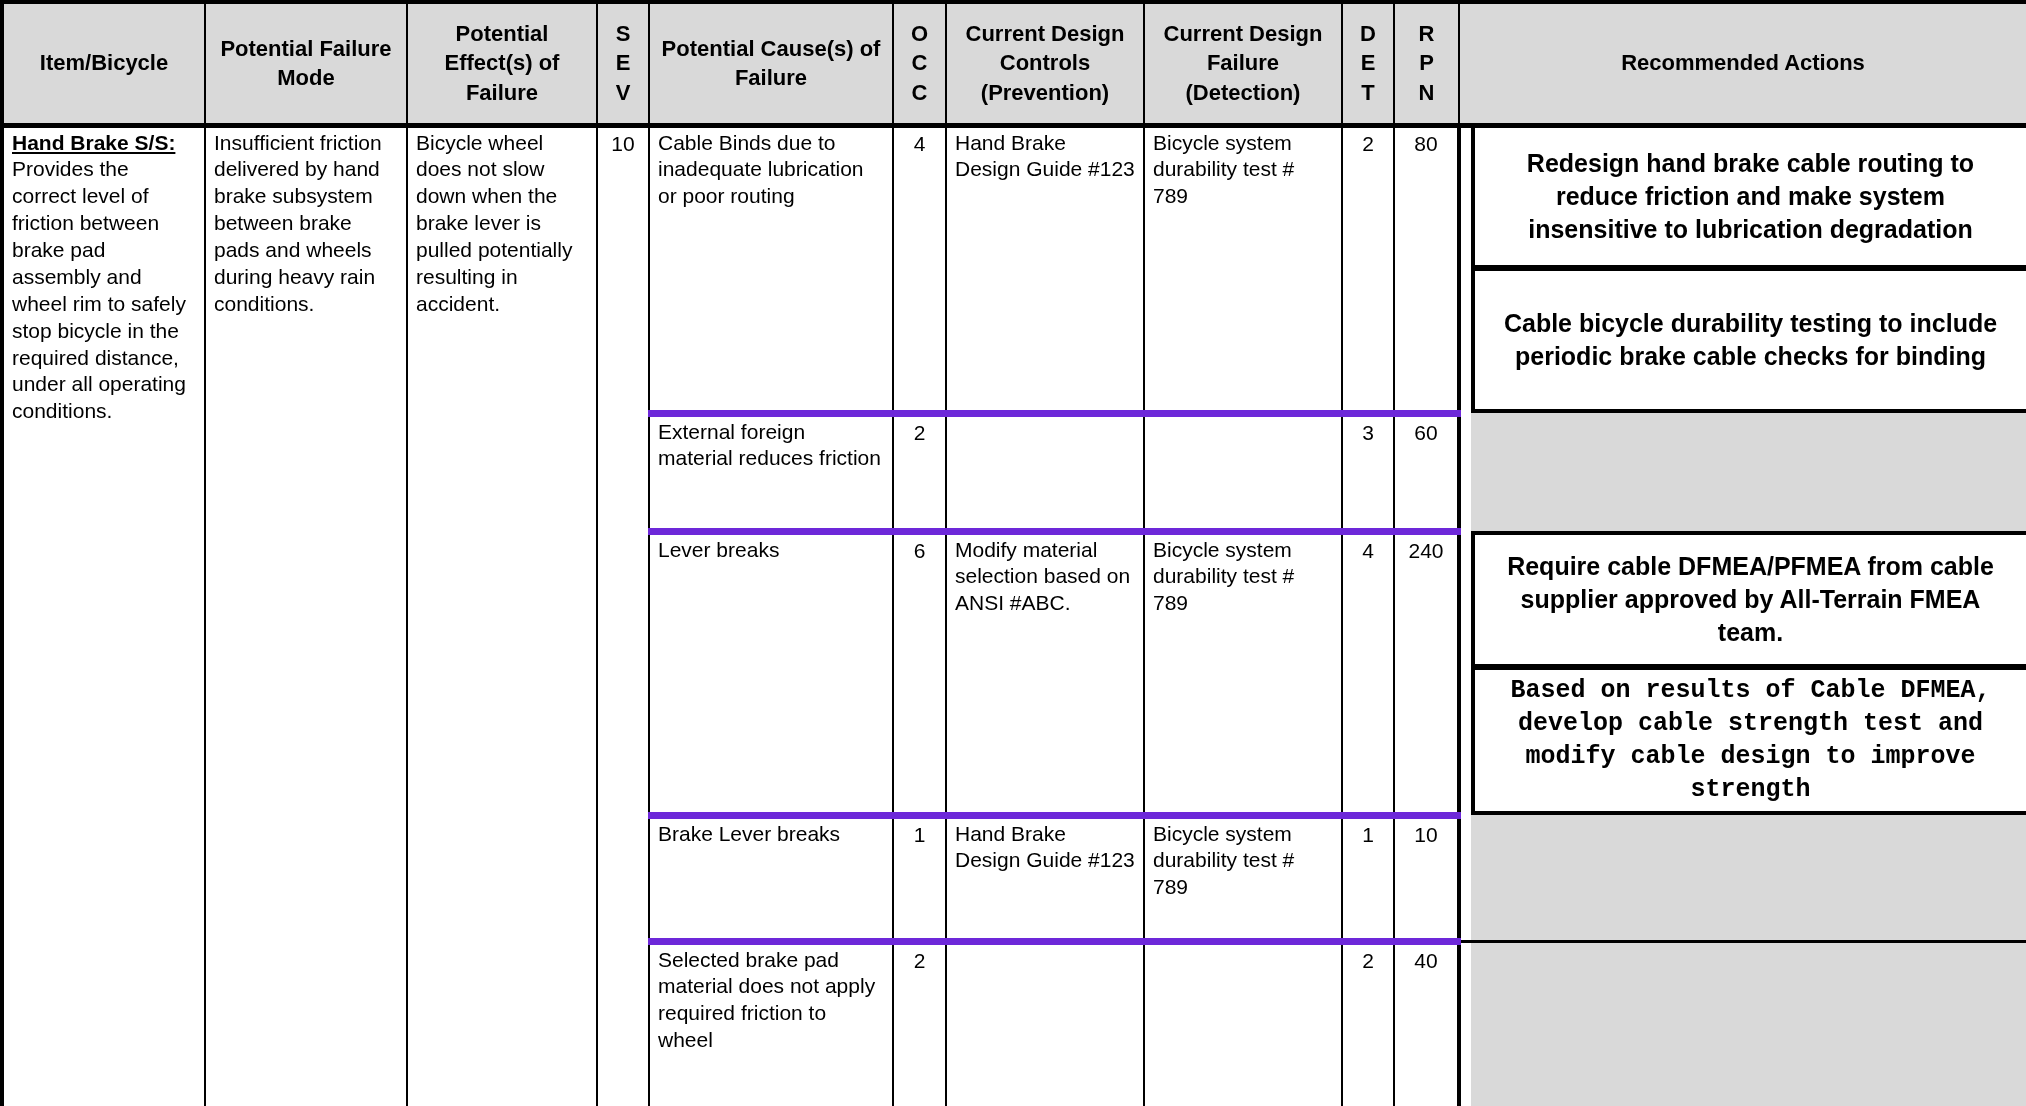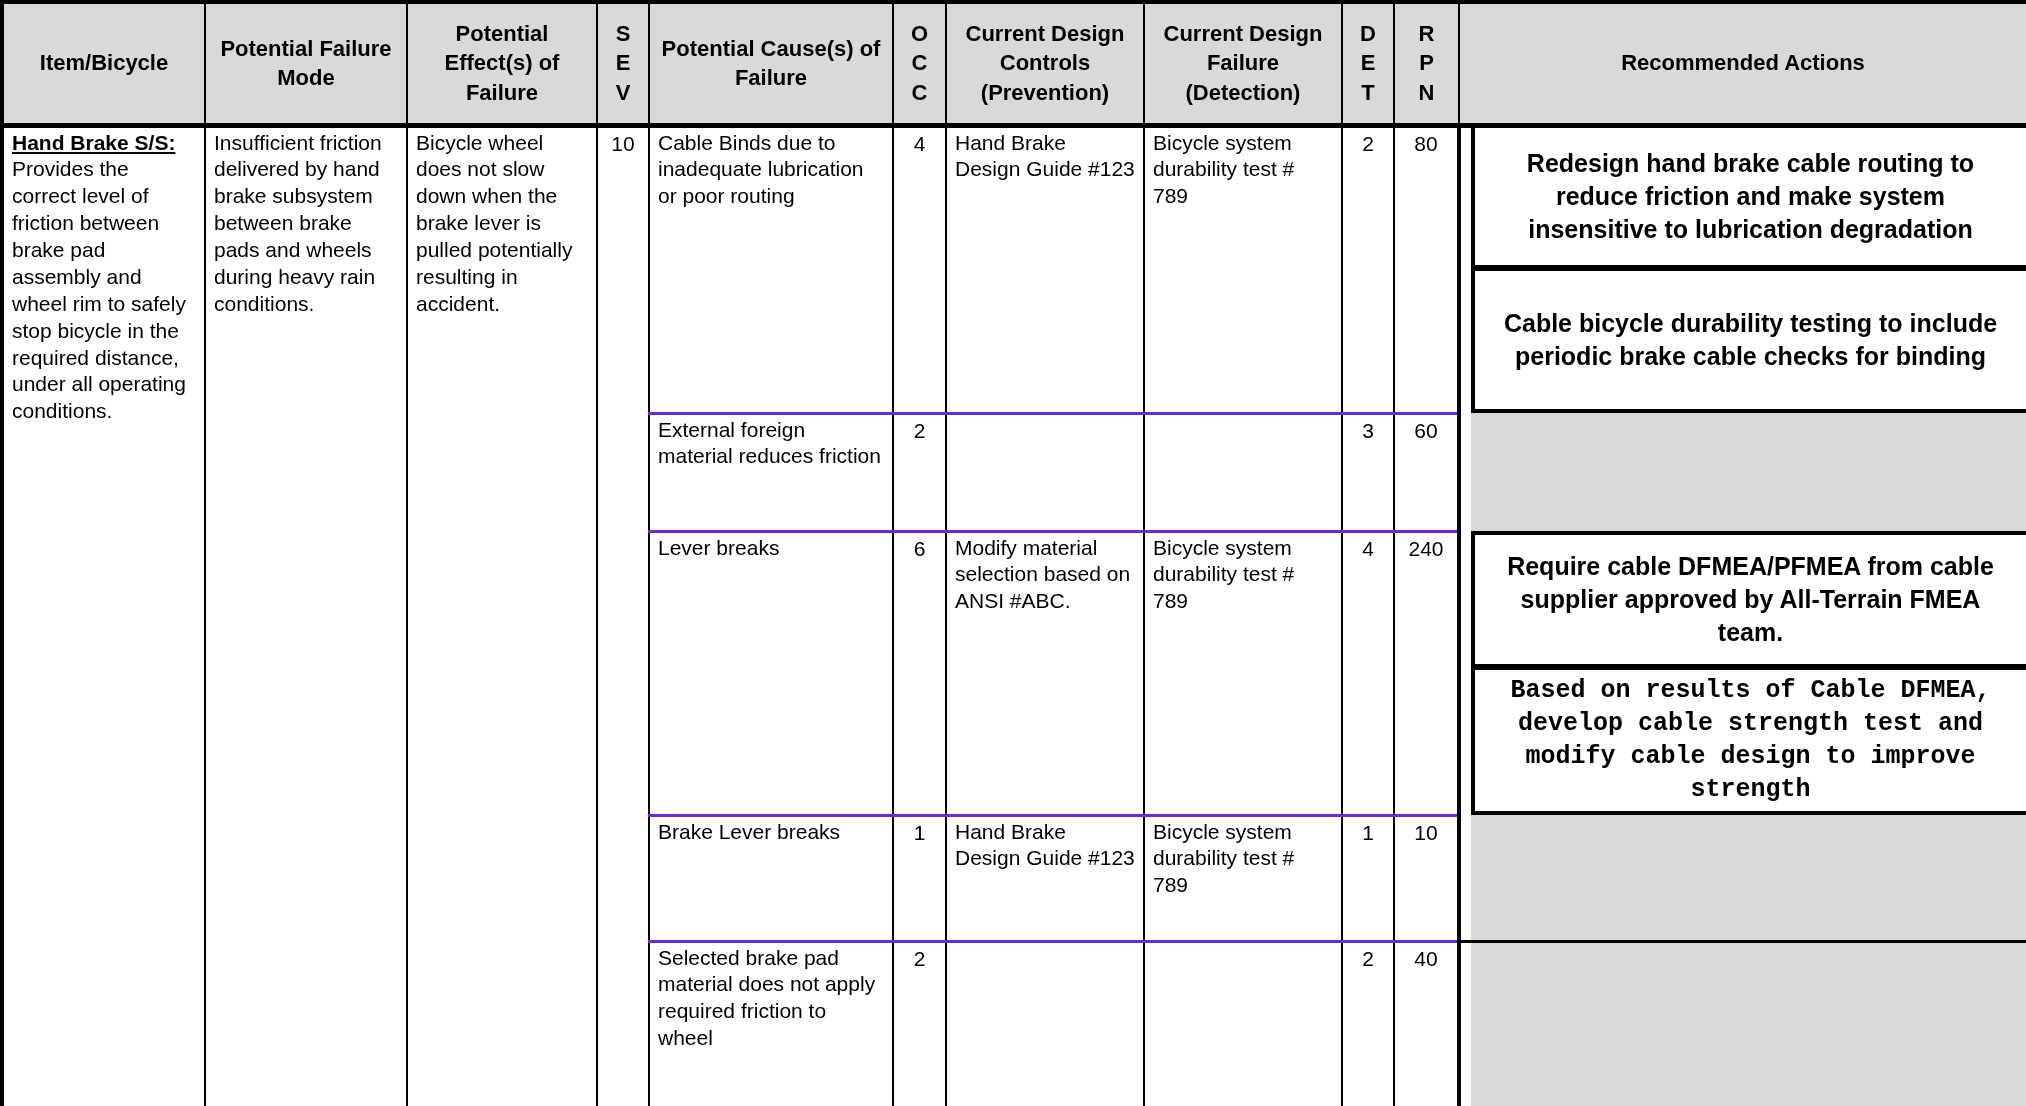"External foreign material reduces" tr.rb td { border-top: 3px solid #6d28d9 -> 7px solid #6d28d9 }
